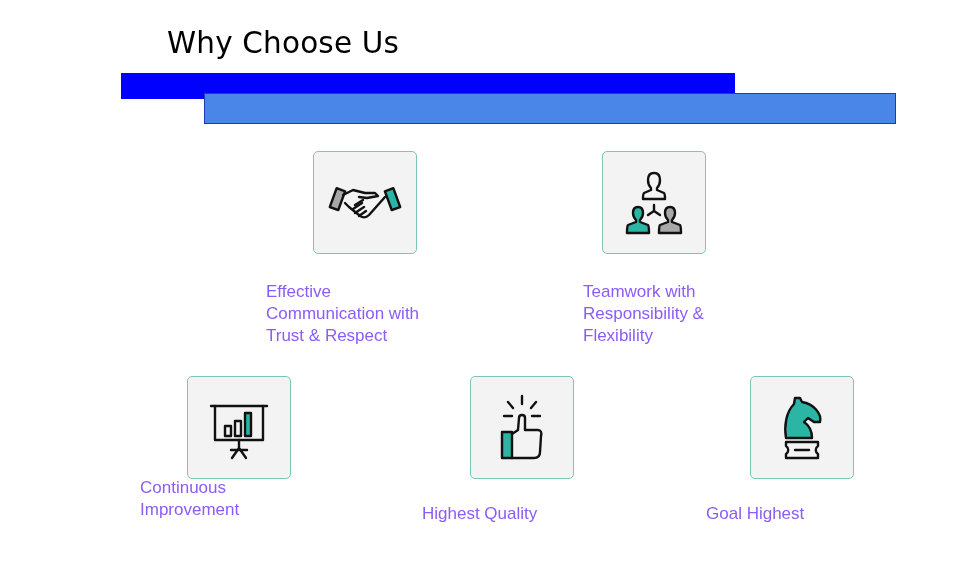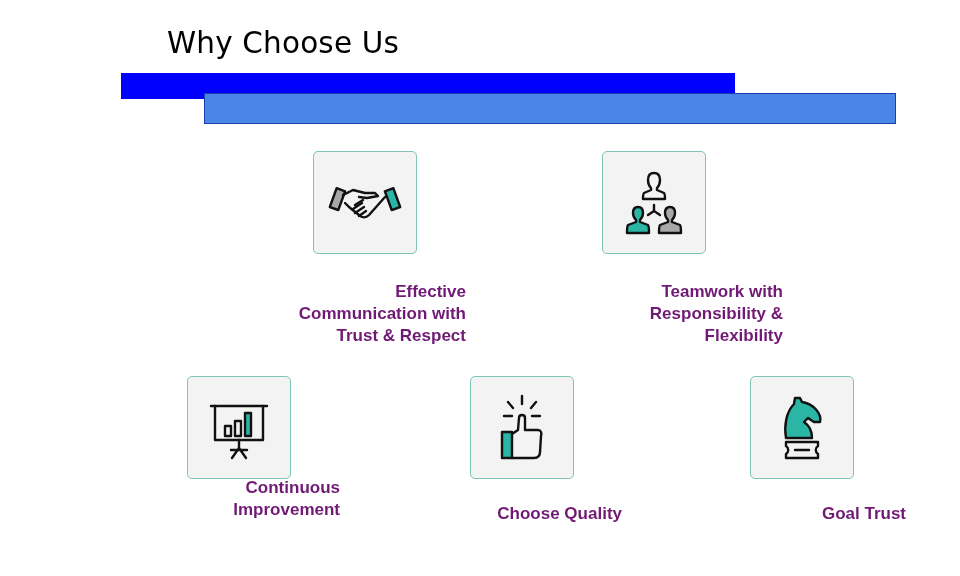"Effective" .label { color: #701a75 -> #8b5cf6; font-weight: bold -> none; text-align: right -> left }
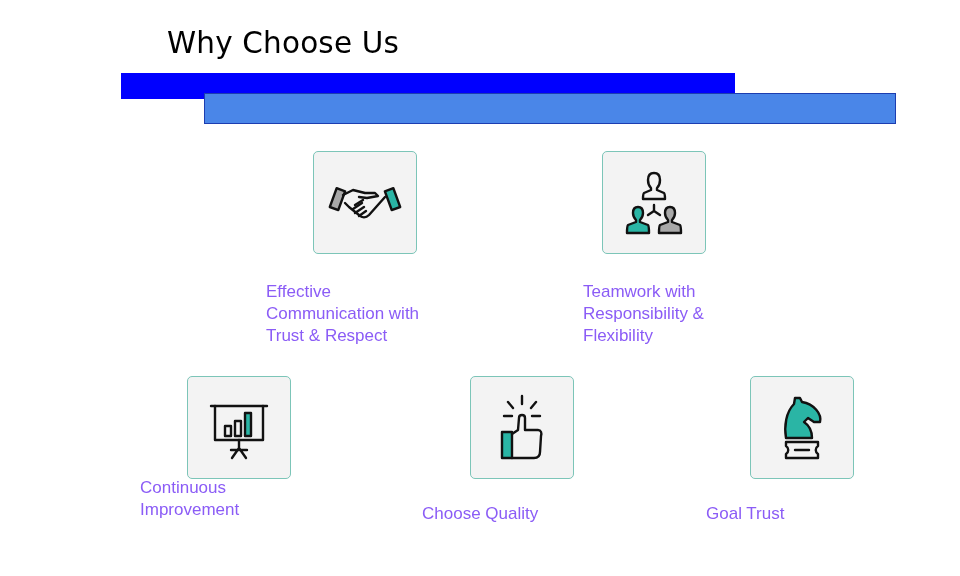"Choose Quality" div.label { text: Choose -> Highest }
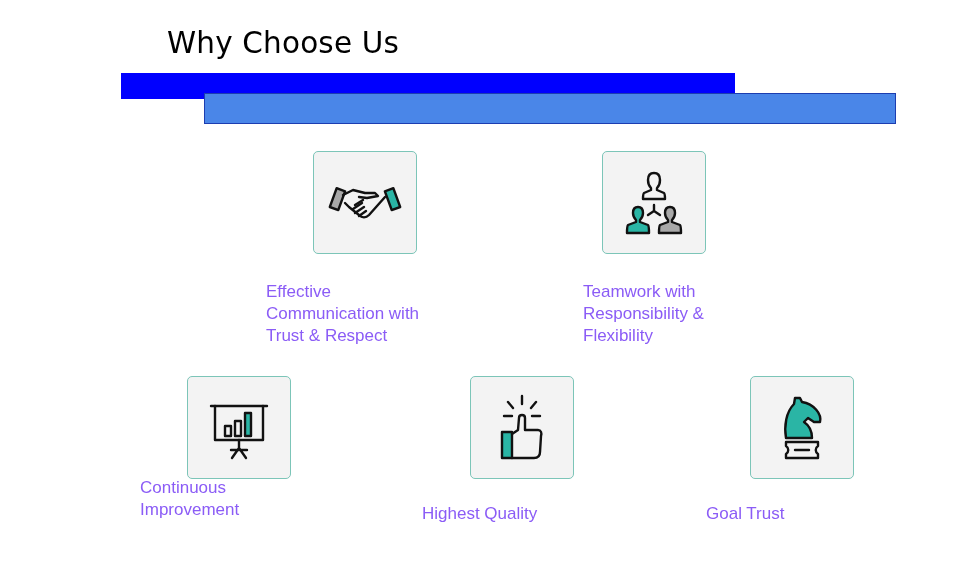"Goal Trust" div.label { text: Trust -> Highest }
